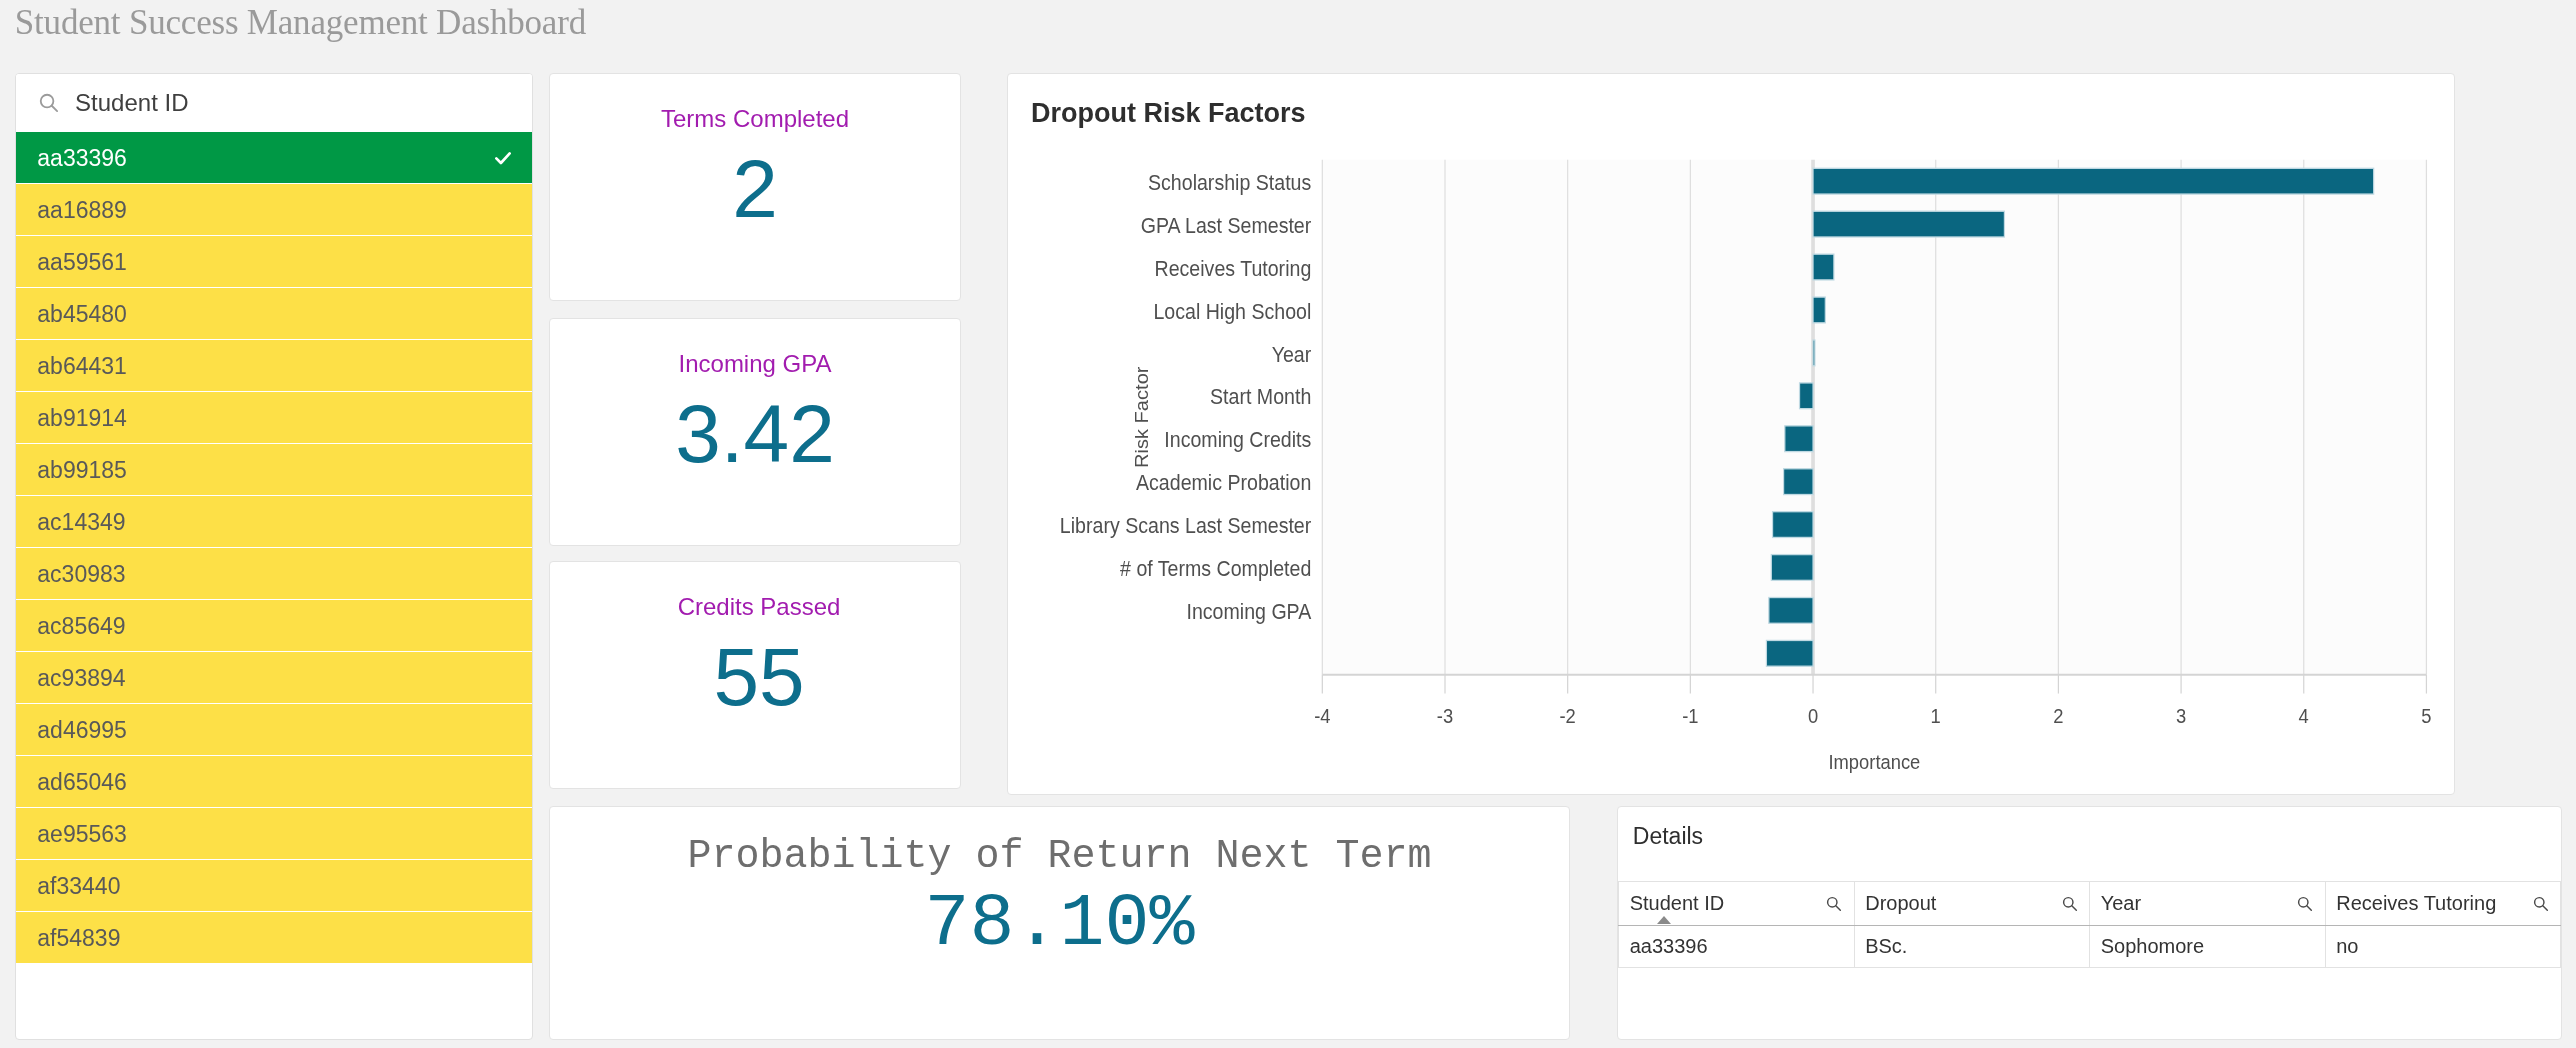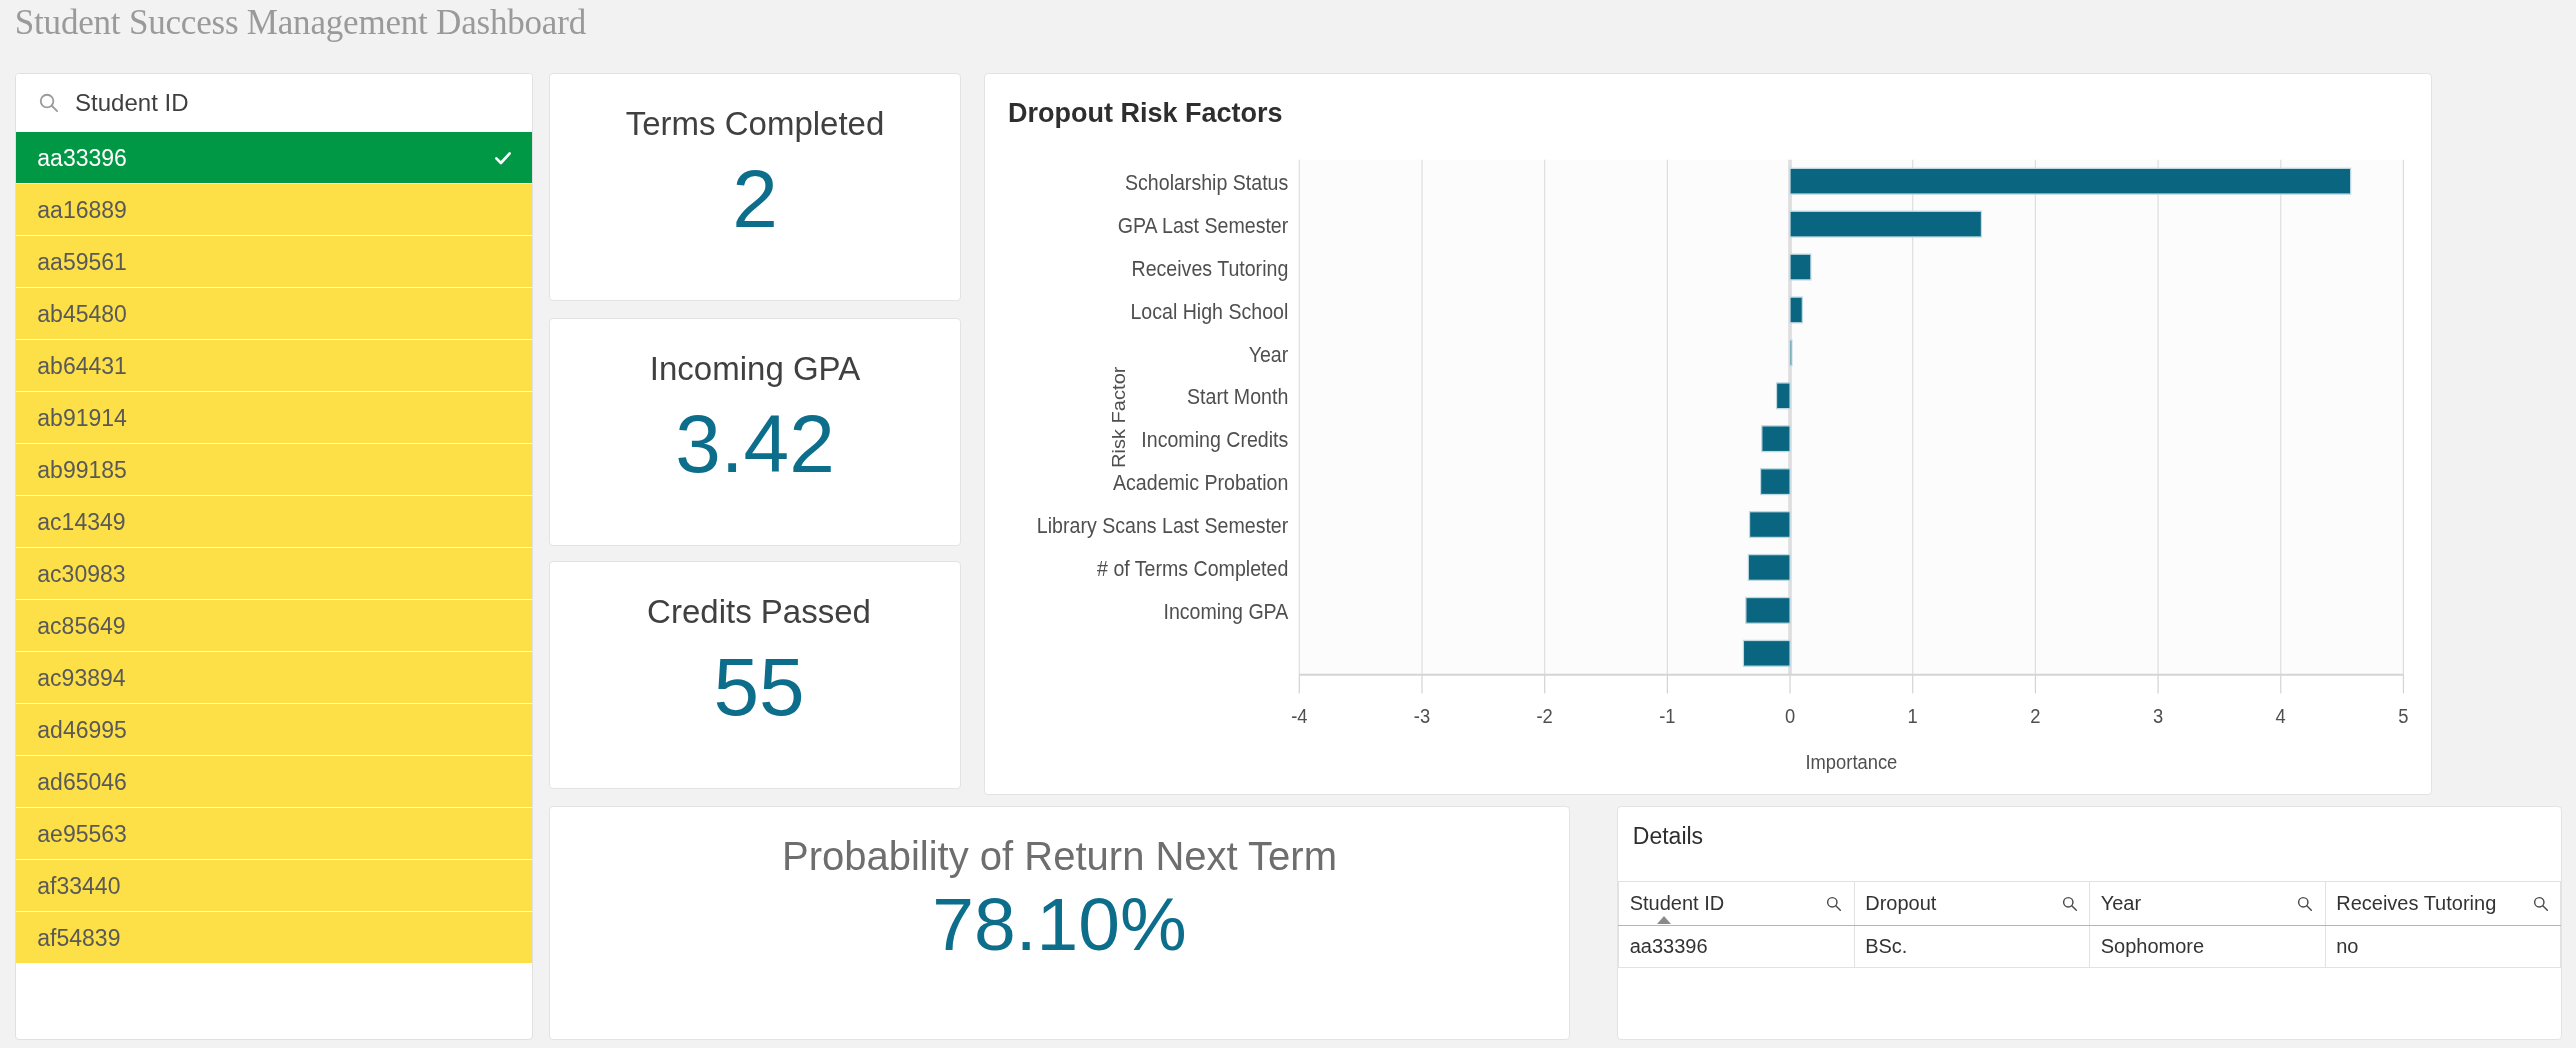"Terms Completed" .kpi-title { color: #404040 -> #a21caf; font-size: 33px -> 24px }
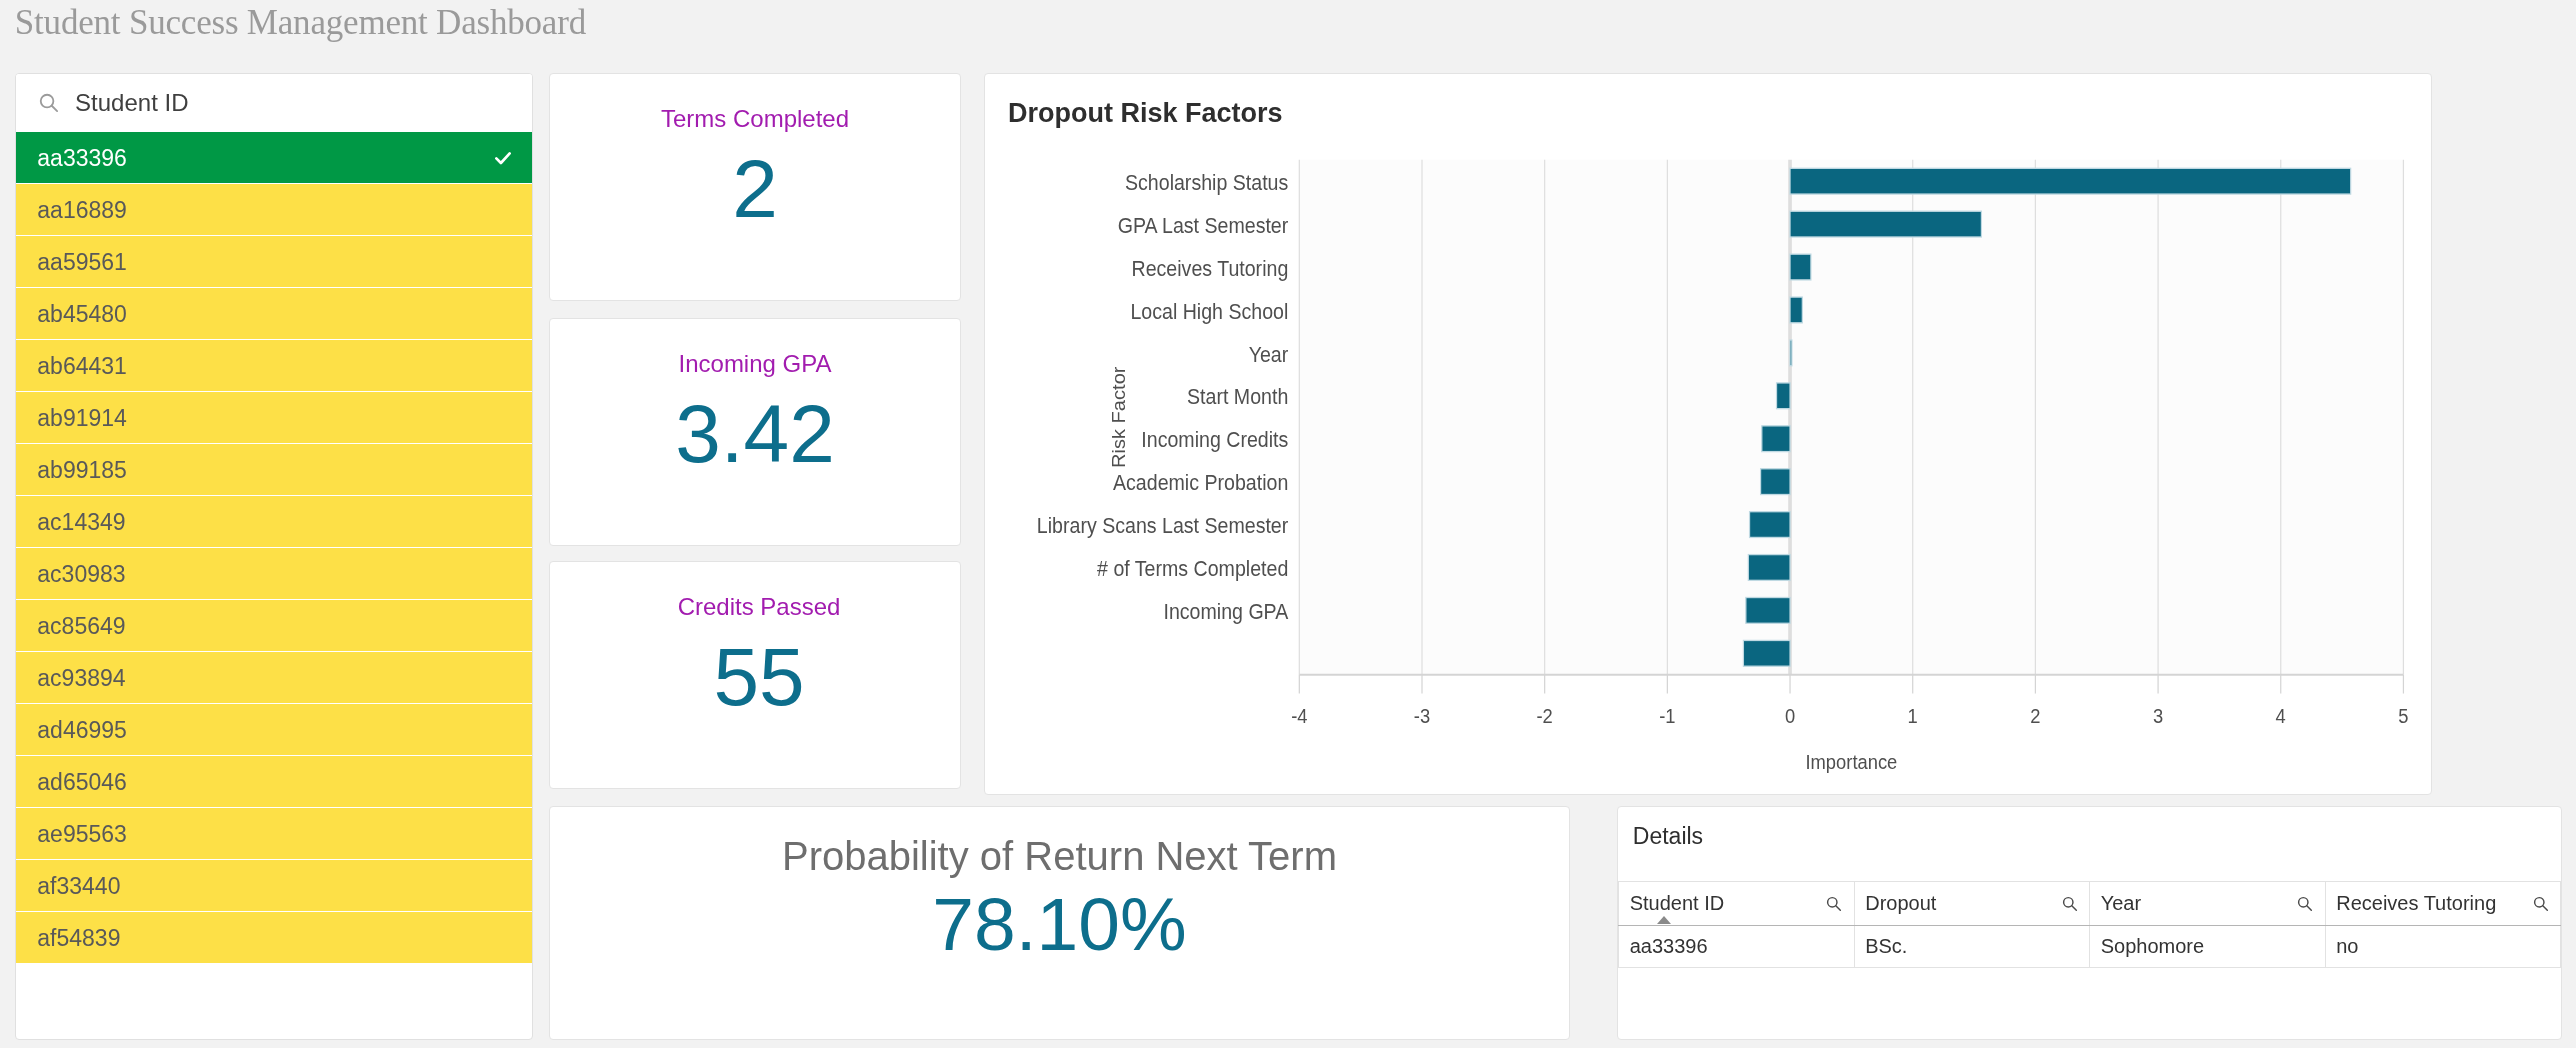"Dropout Risk Factors" #chart-panel { left: 984px -> 1007px }
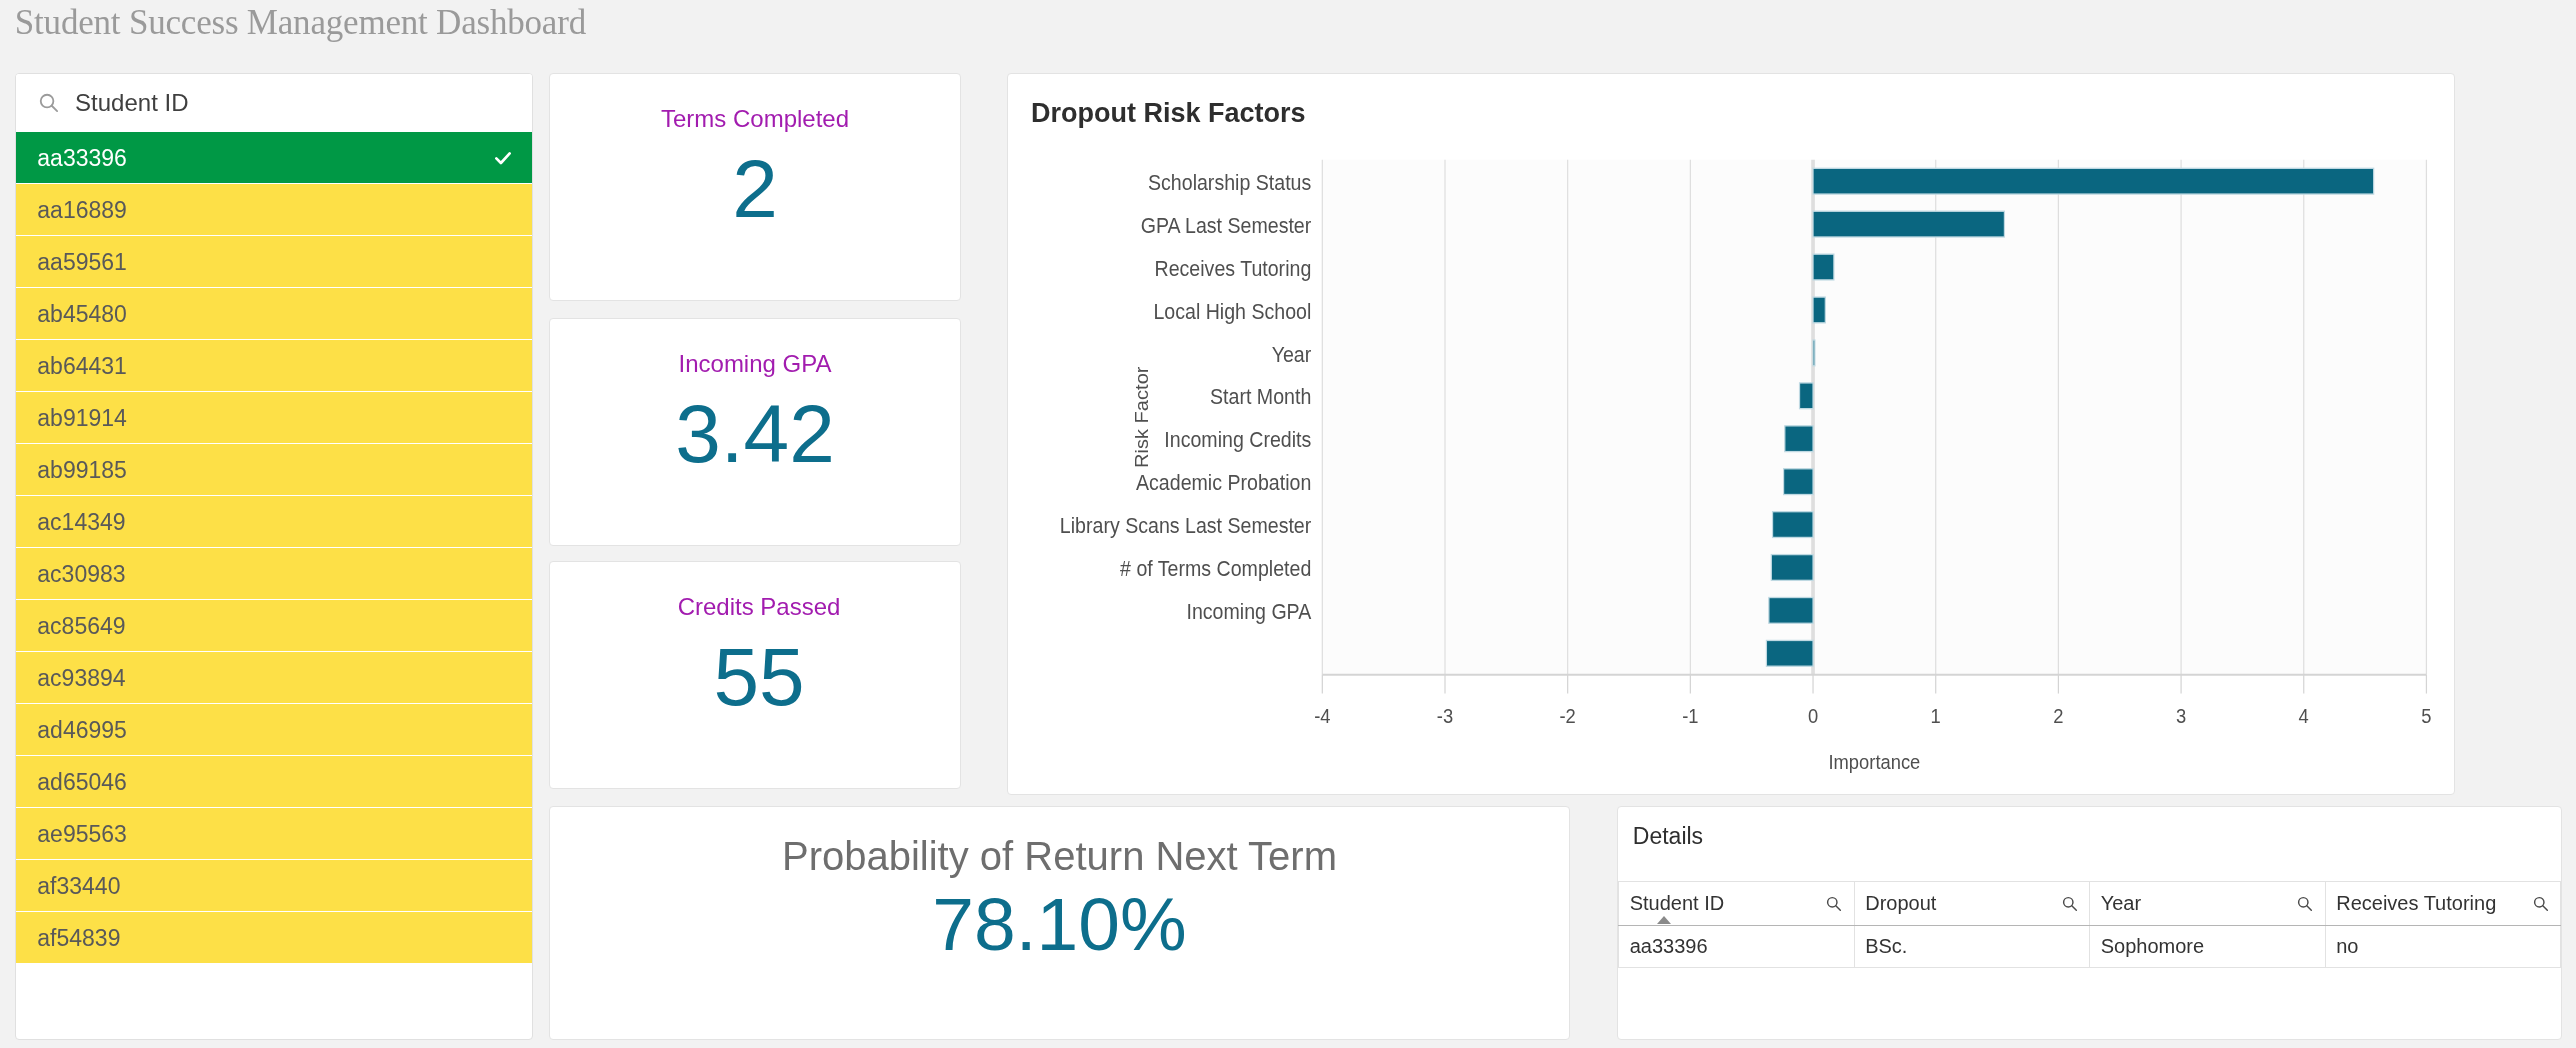"Probability of Return Next Term" #card-prob { font-family: none -> Liberation Mono, monospace }
